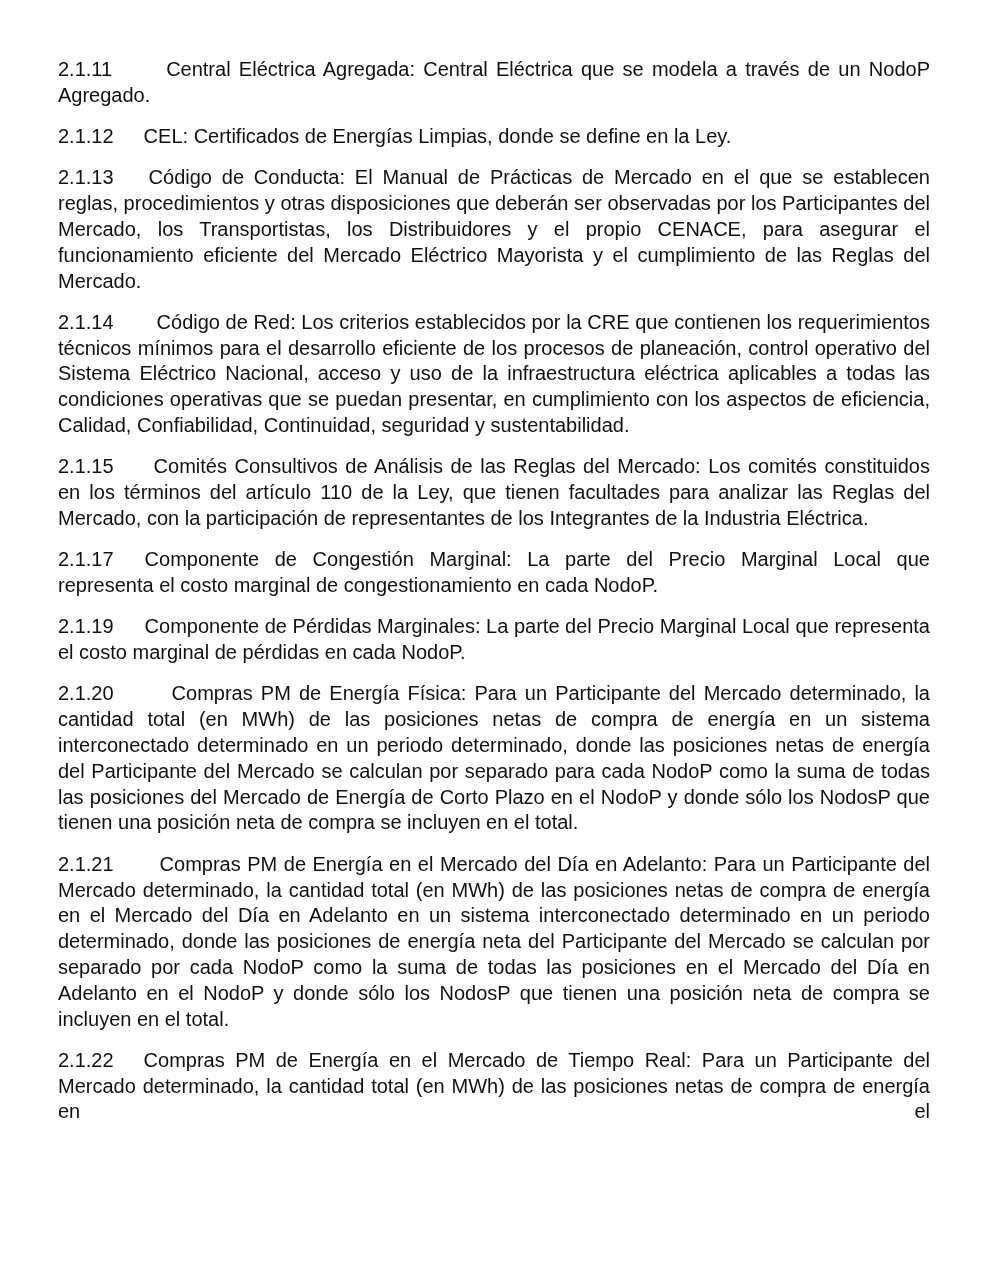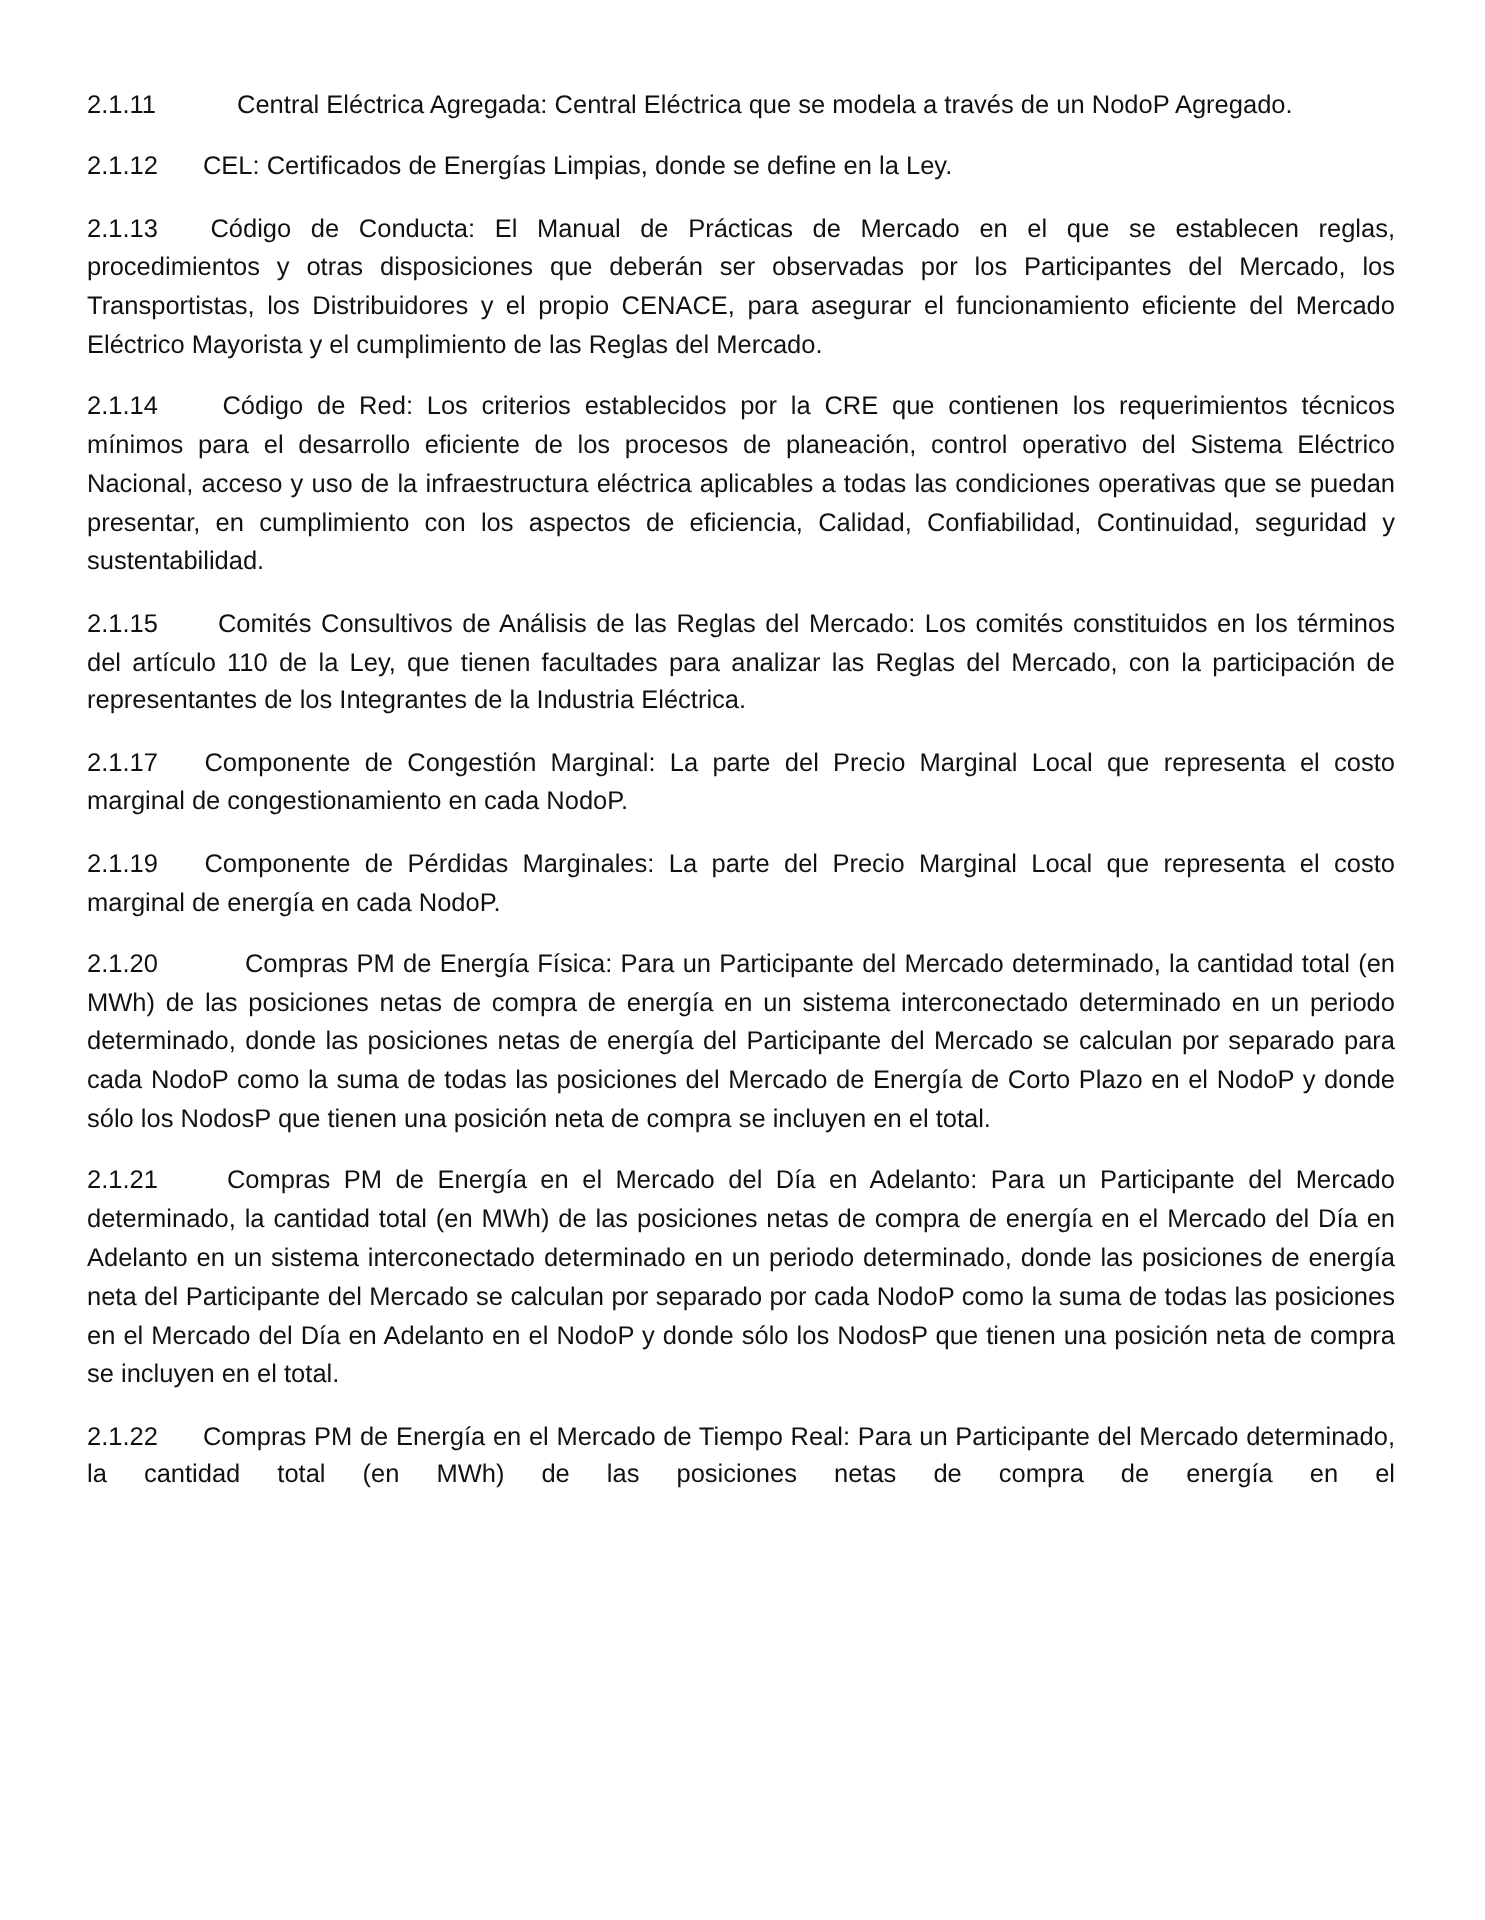"2.1.11 Central Eléctrica Agregada:" .page { font-size: 17px -> 20px }
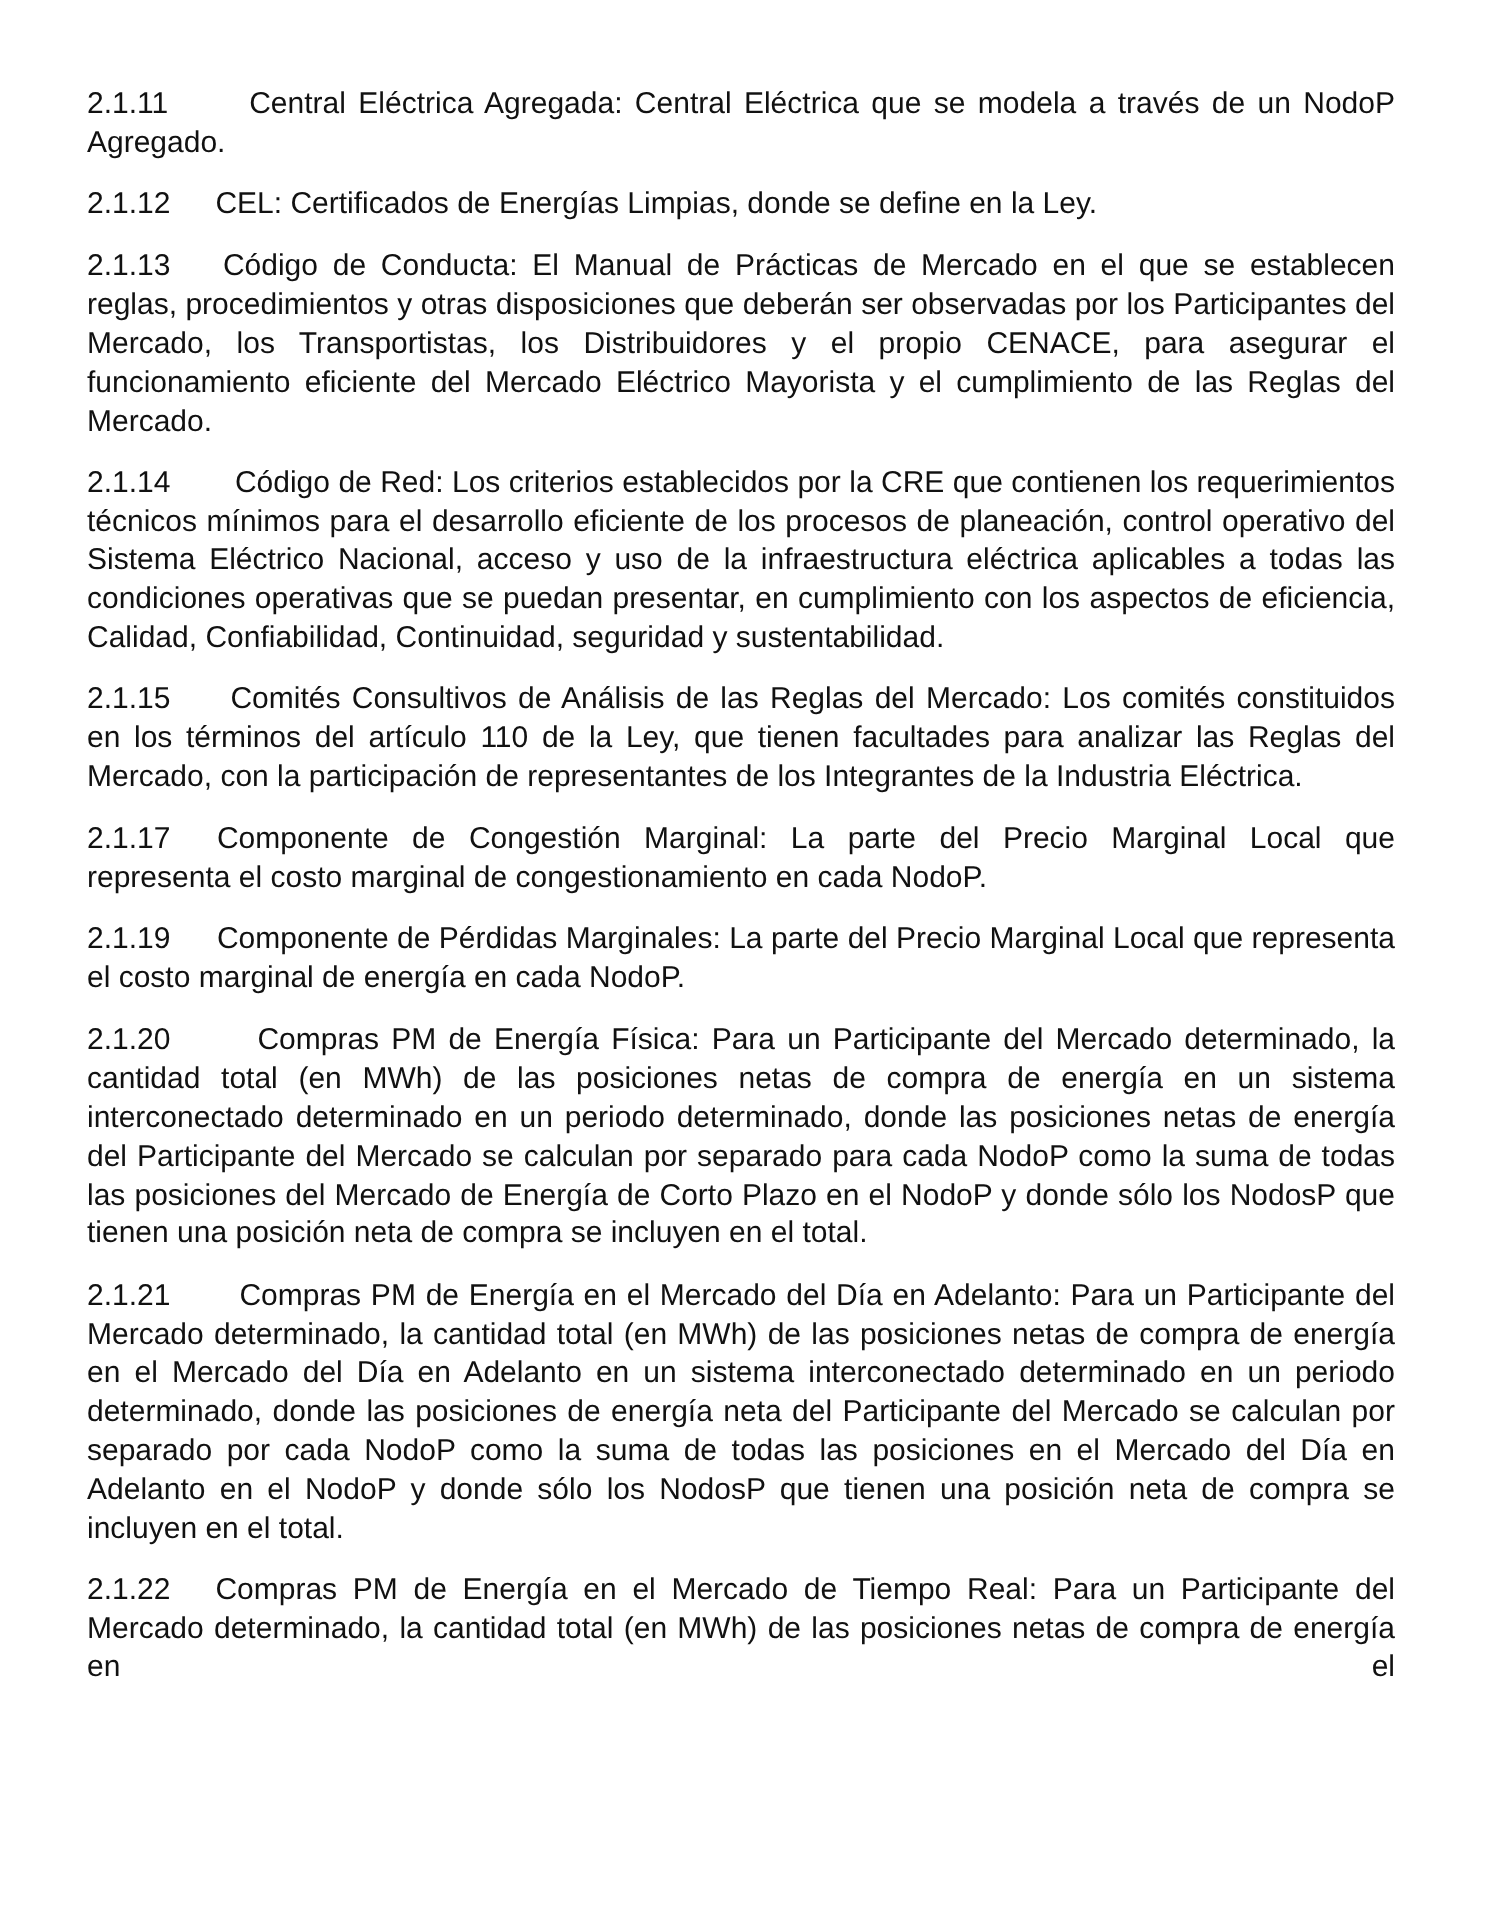"Componente de Pérdidas Marginales: La" span { text: energía -> pérdidas }
